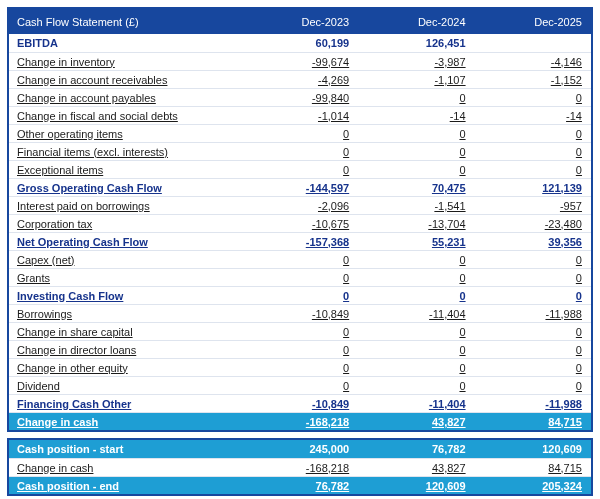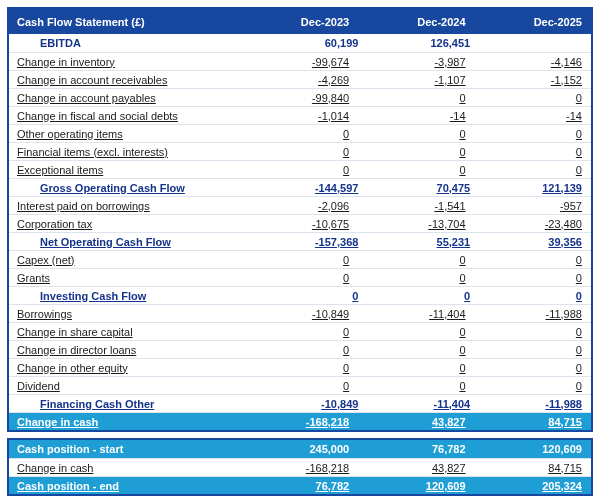"Cash Flow Statement (£)" .header-row { font-weight: bold -> normal }
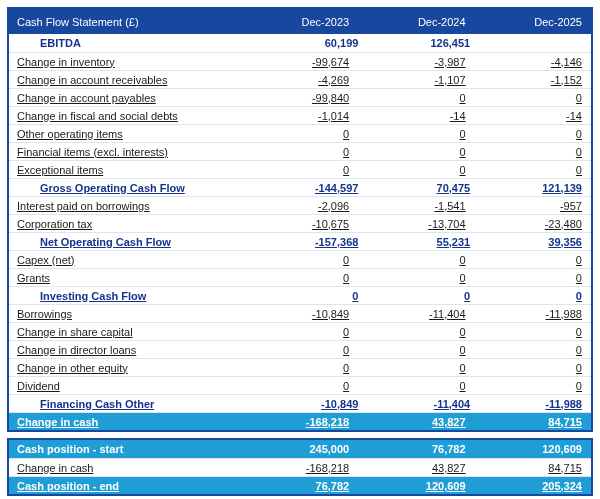"EBITDA" .row.section { padding-left: 23px -> none }
